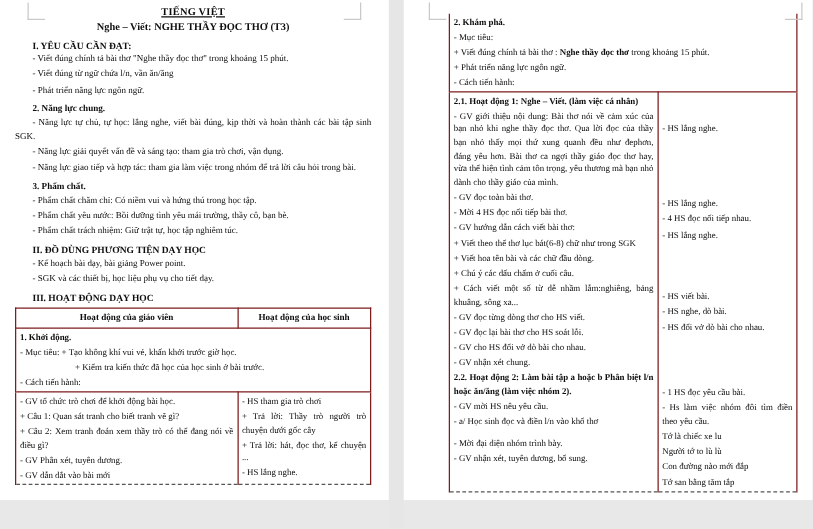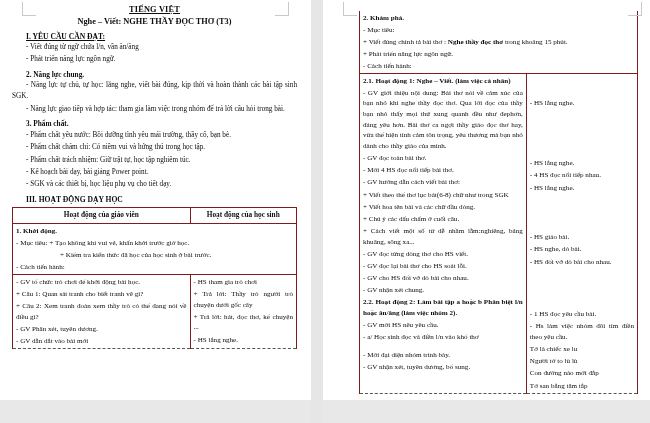"I. YÊU CẦU CẦN ĐẠT:" .h-sec { text-decoration: underline -> none }
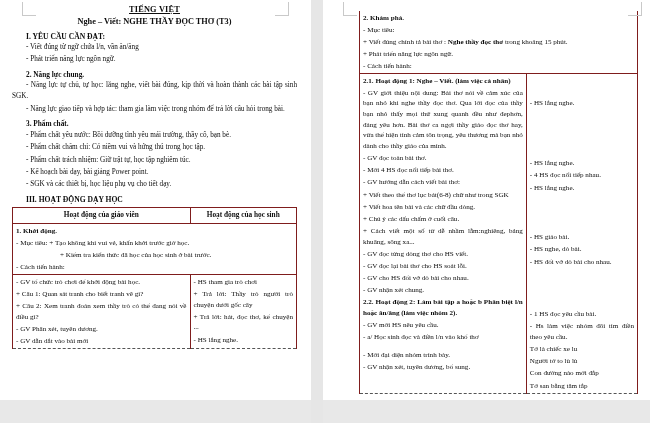"- Viết đúng chính tả" p.t { html: none -> <p>- Viết đúng chính tả bài thơ "Nghe thầy đọc thơ" trong khoảng 15 phút.</p> }
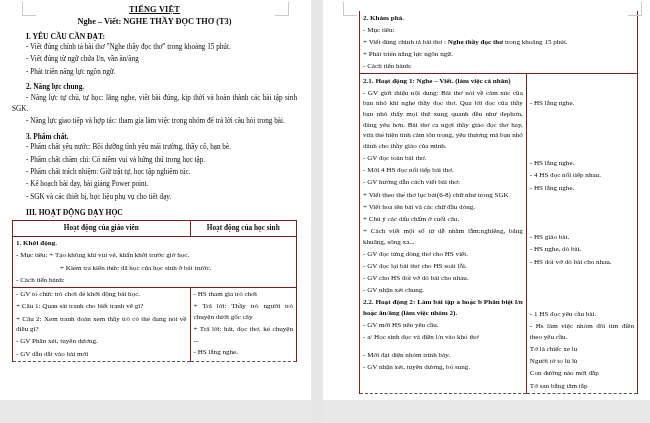"- Năng lực giải quyết" p.t { html: none -> <p>- Năng lực giải quyết vấn đề và sáng tạo: tham gia trò chơi, vận dụng.</p> }
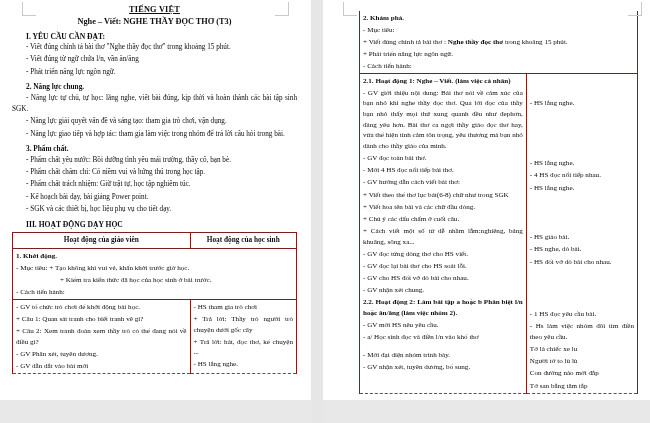"- Phẩm chất yêu nước:" p.t { order: before "- Phẩm chất chăm chỉ:" -> after "- Phẩm chất chăm chỉ:" }
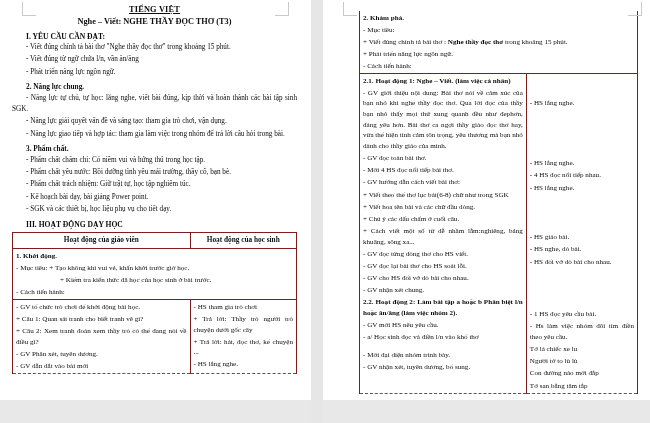"II. ĐỒ DÙNG PHƯƠNG TIỆN" div.h-sec2 { html: none -> <div>II. ĐỒ DÙNG PHƯƠNG TIỆN DẠY HỌC</div> }
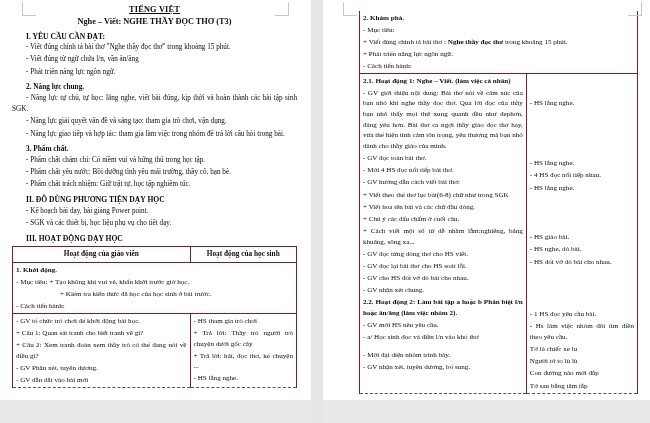"- HS giáo bài." p.cellp { text: giáo -> viết }
